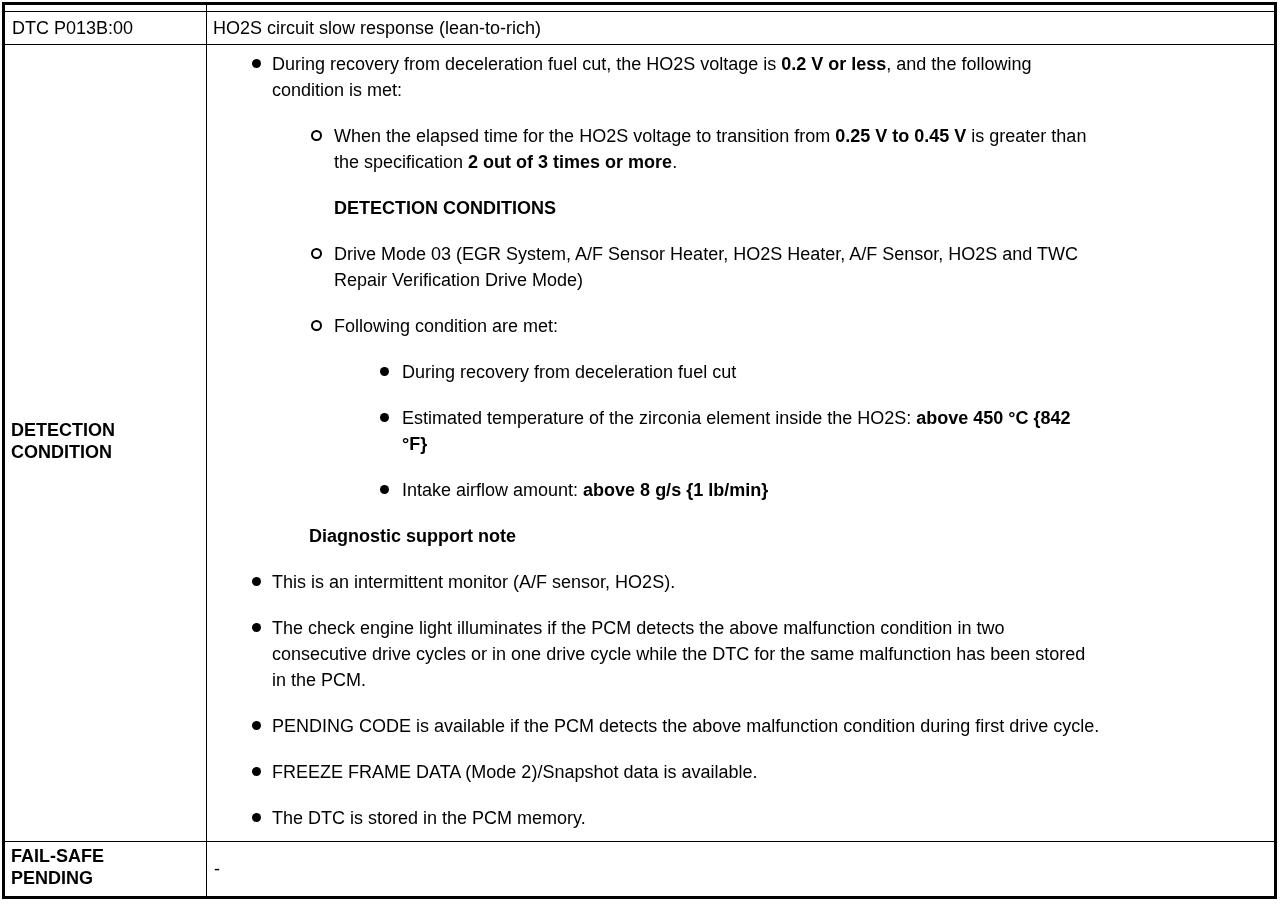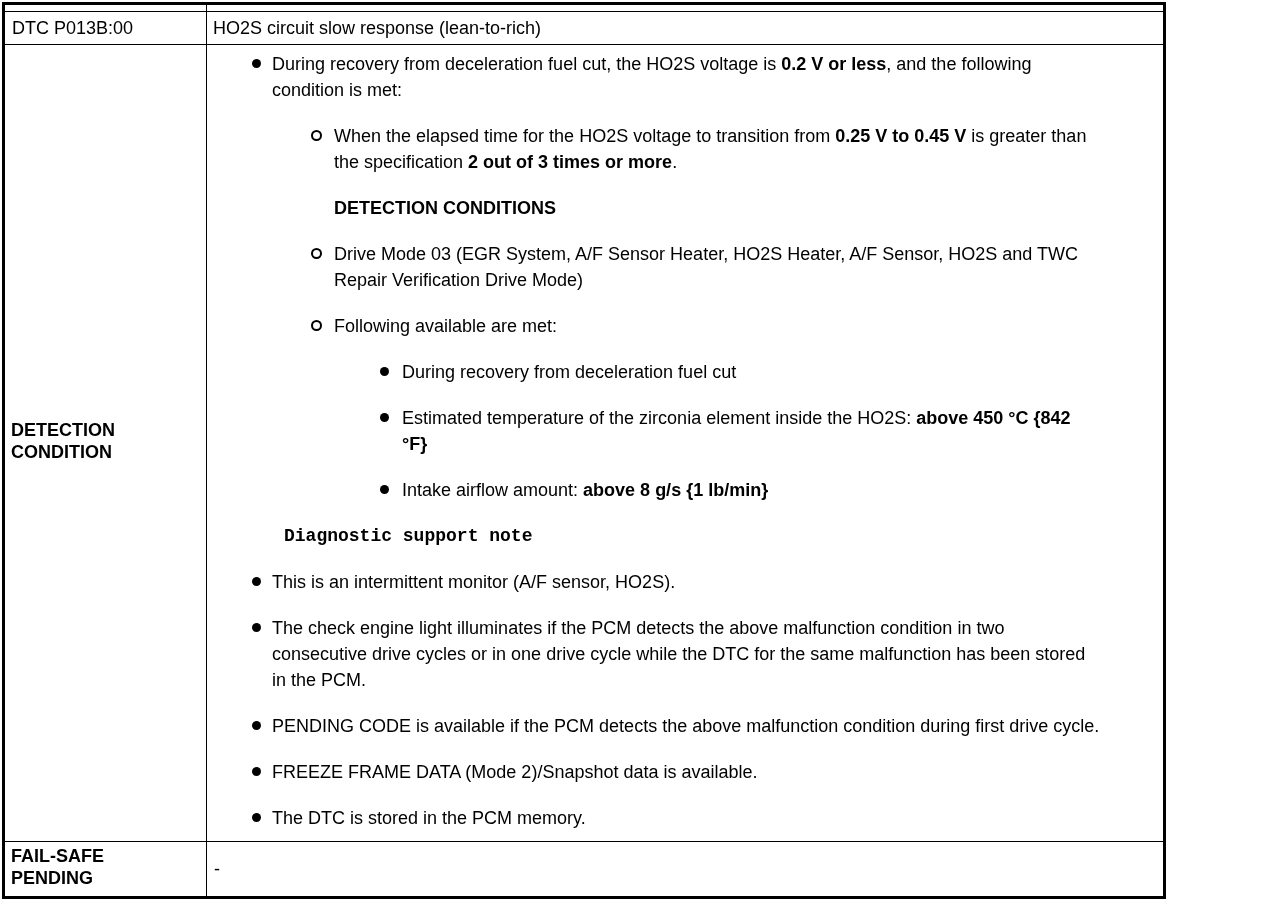"DTC P013B:00" .doc-table { width: 1164px -> 1275px }
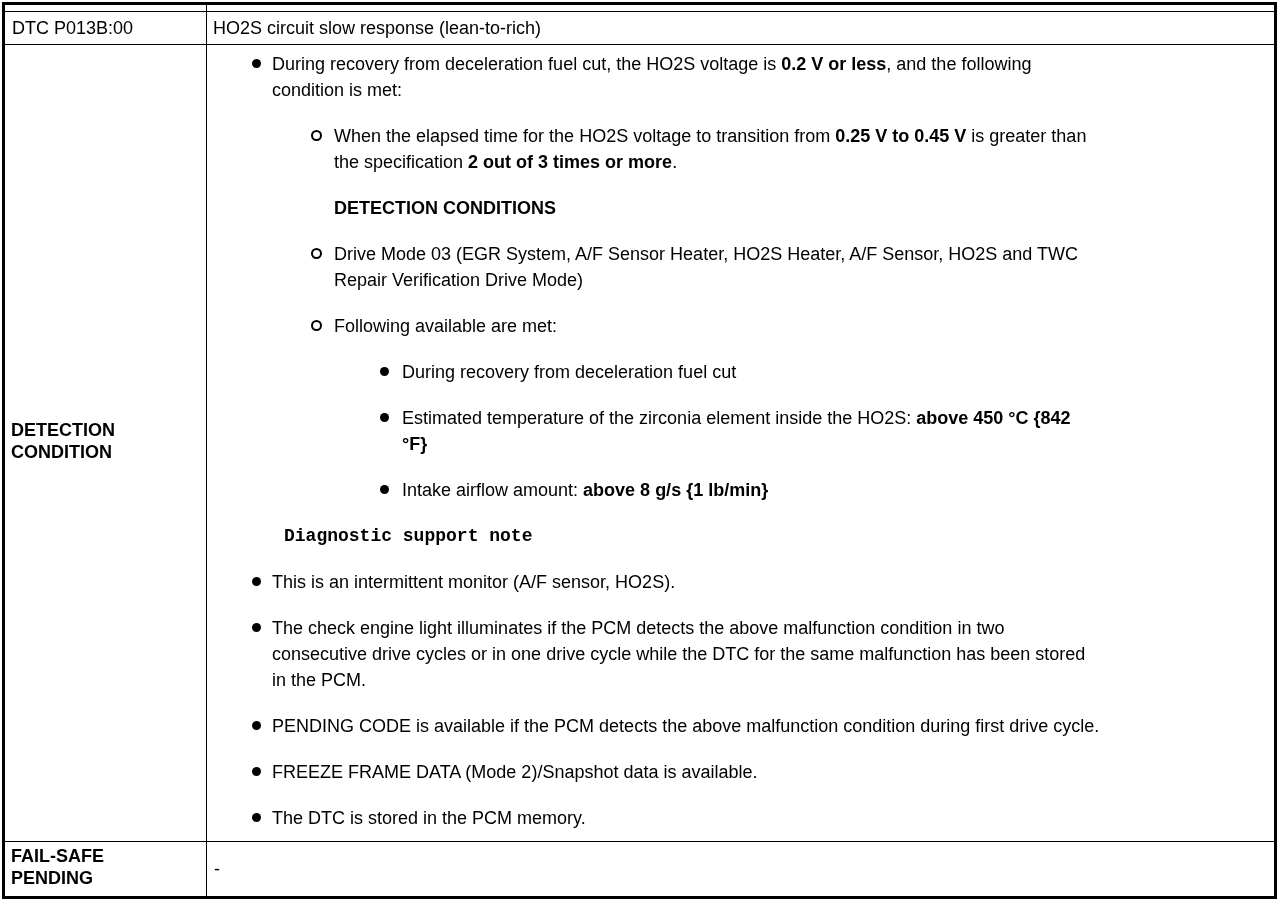"Following available are met:" span { text: available -> condition }
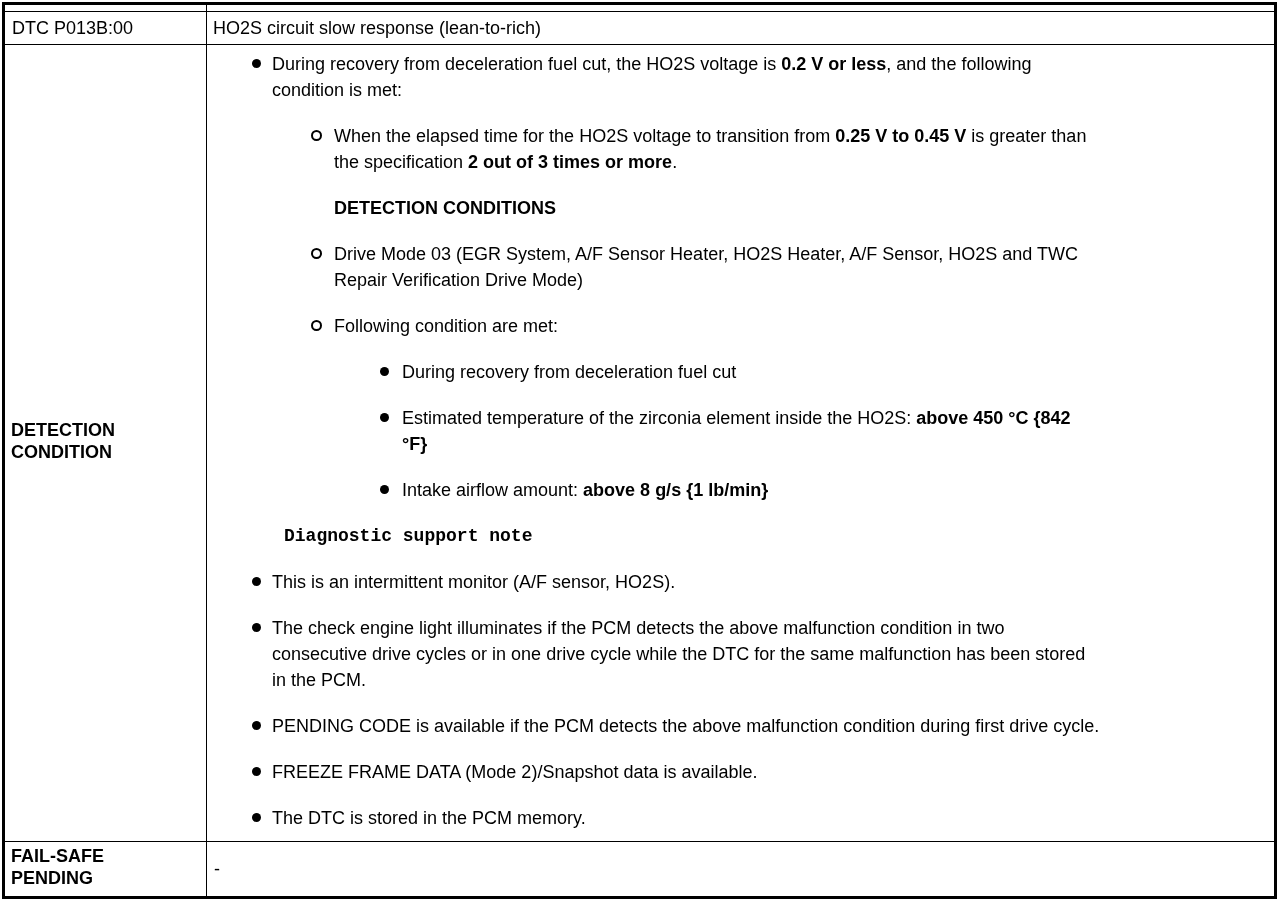"Diagnostic support note" .no-marker.lvl1 { font-family: Liberation Mono, monospace -> none; margin-left: 77px -> 102px }
